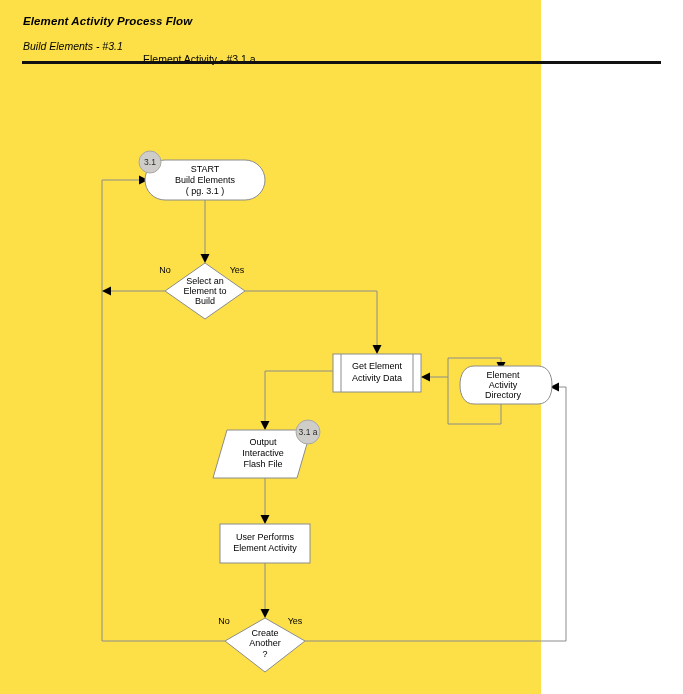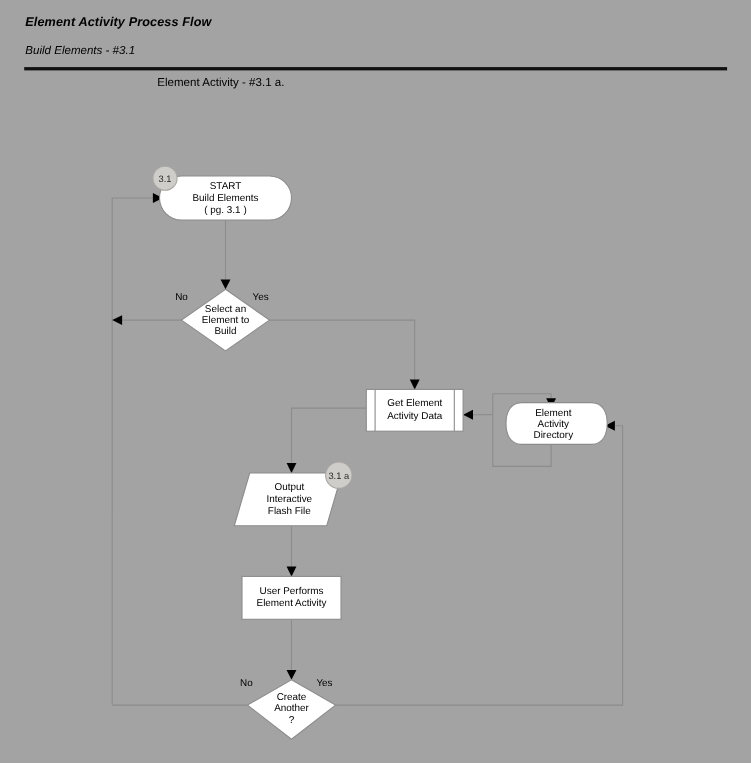"Element Activity Process Flow" #page { background: #a3a3a3 -> #fde047; width: 683px -> 541px }
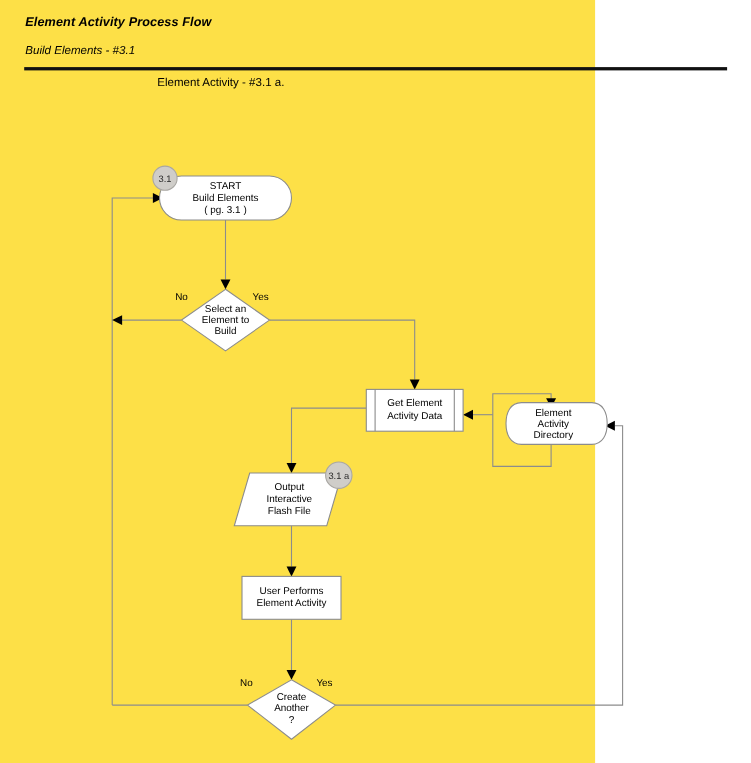"Element Activity - #3.1 a." .subtitle-b { margin-top: 16px -> none }
